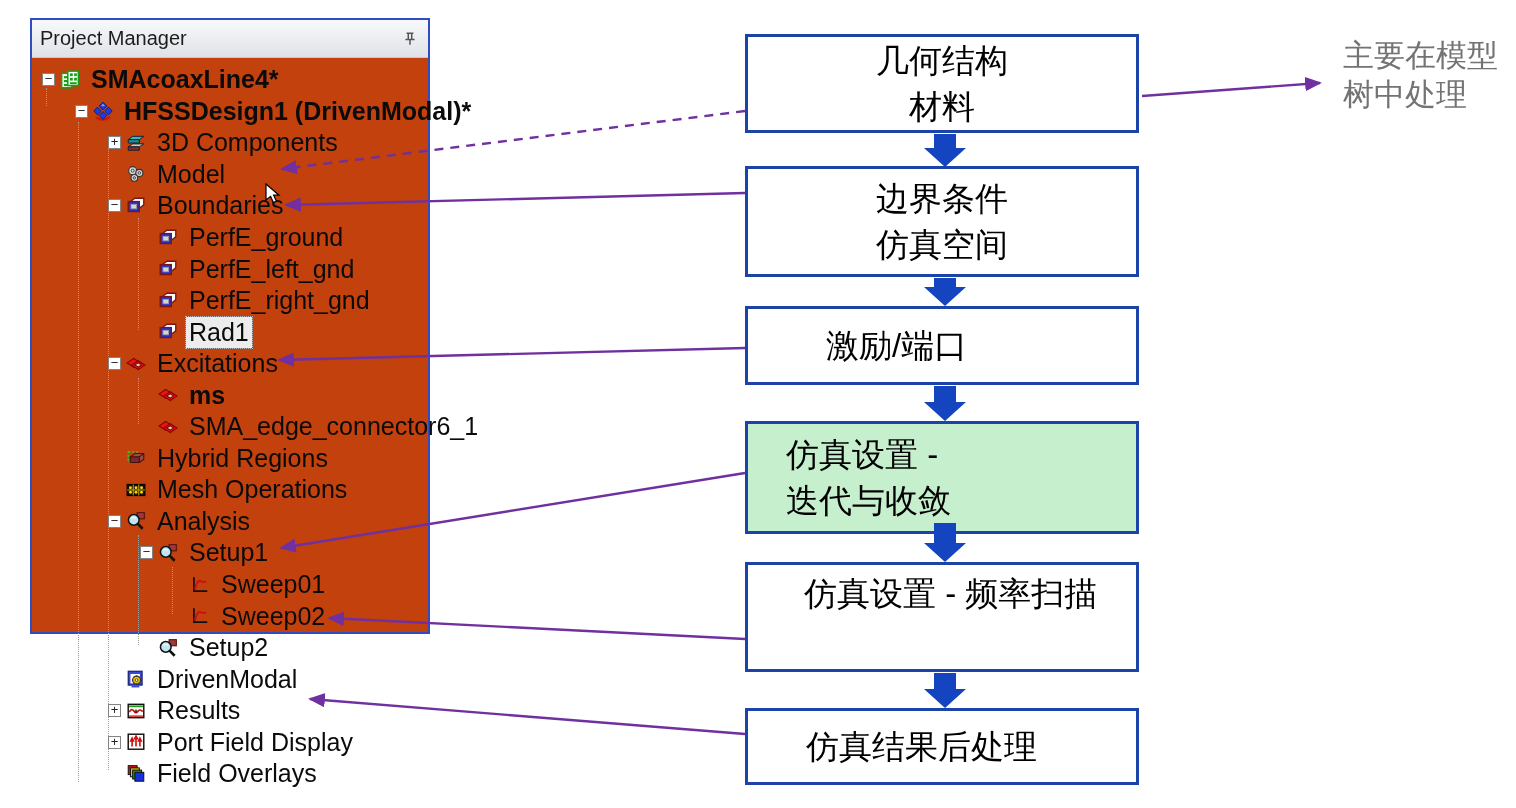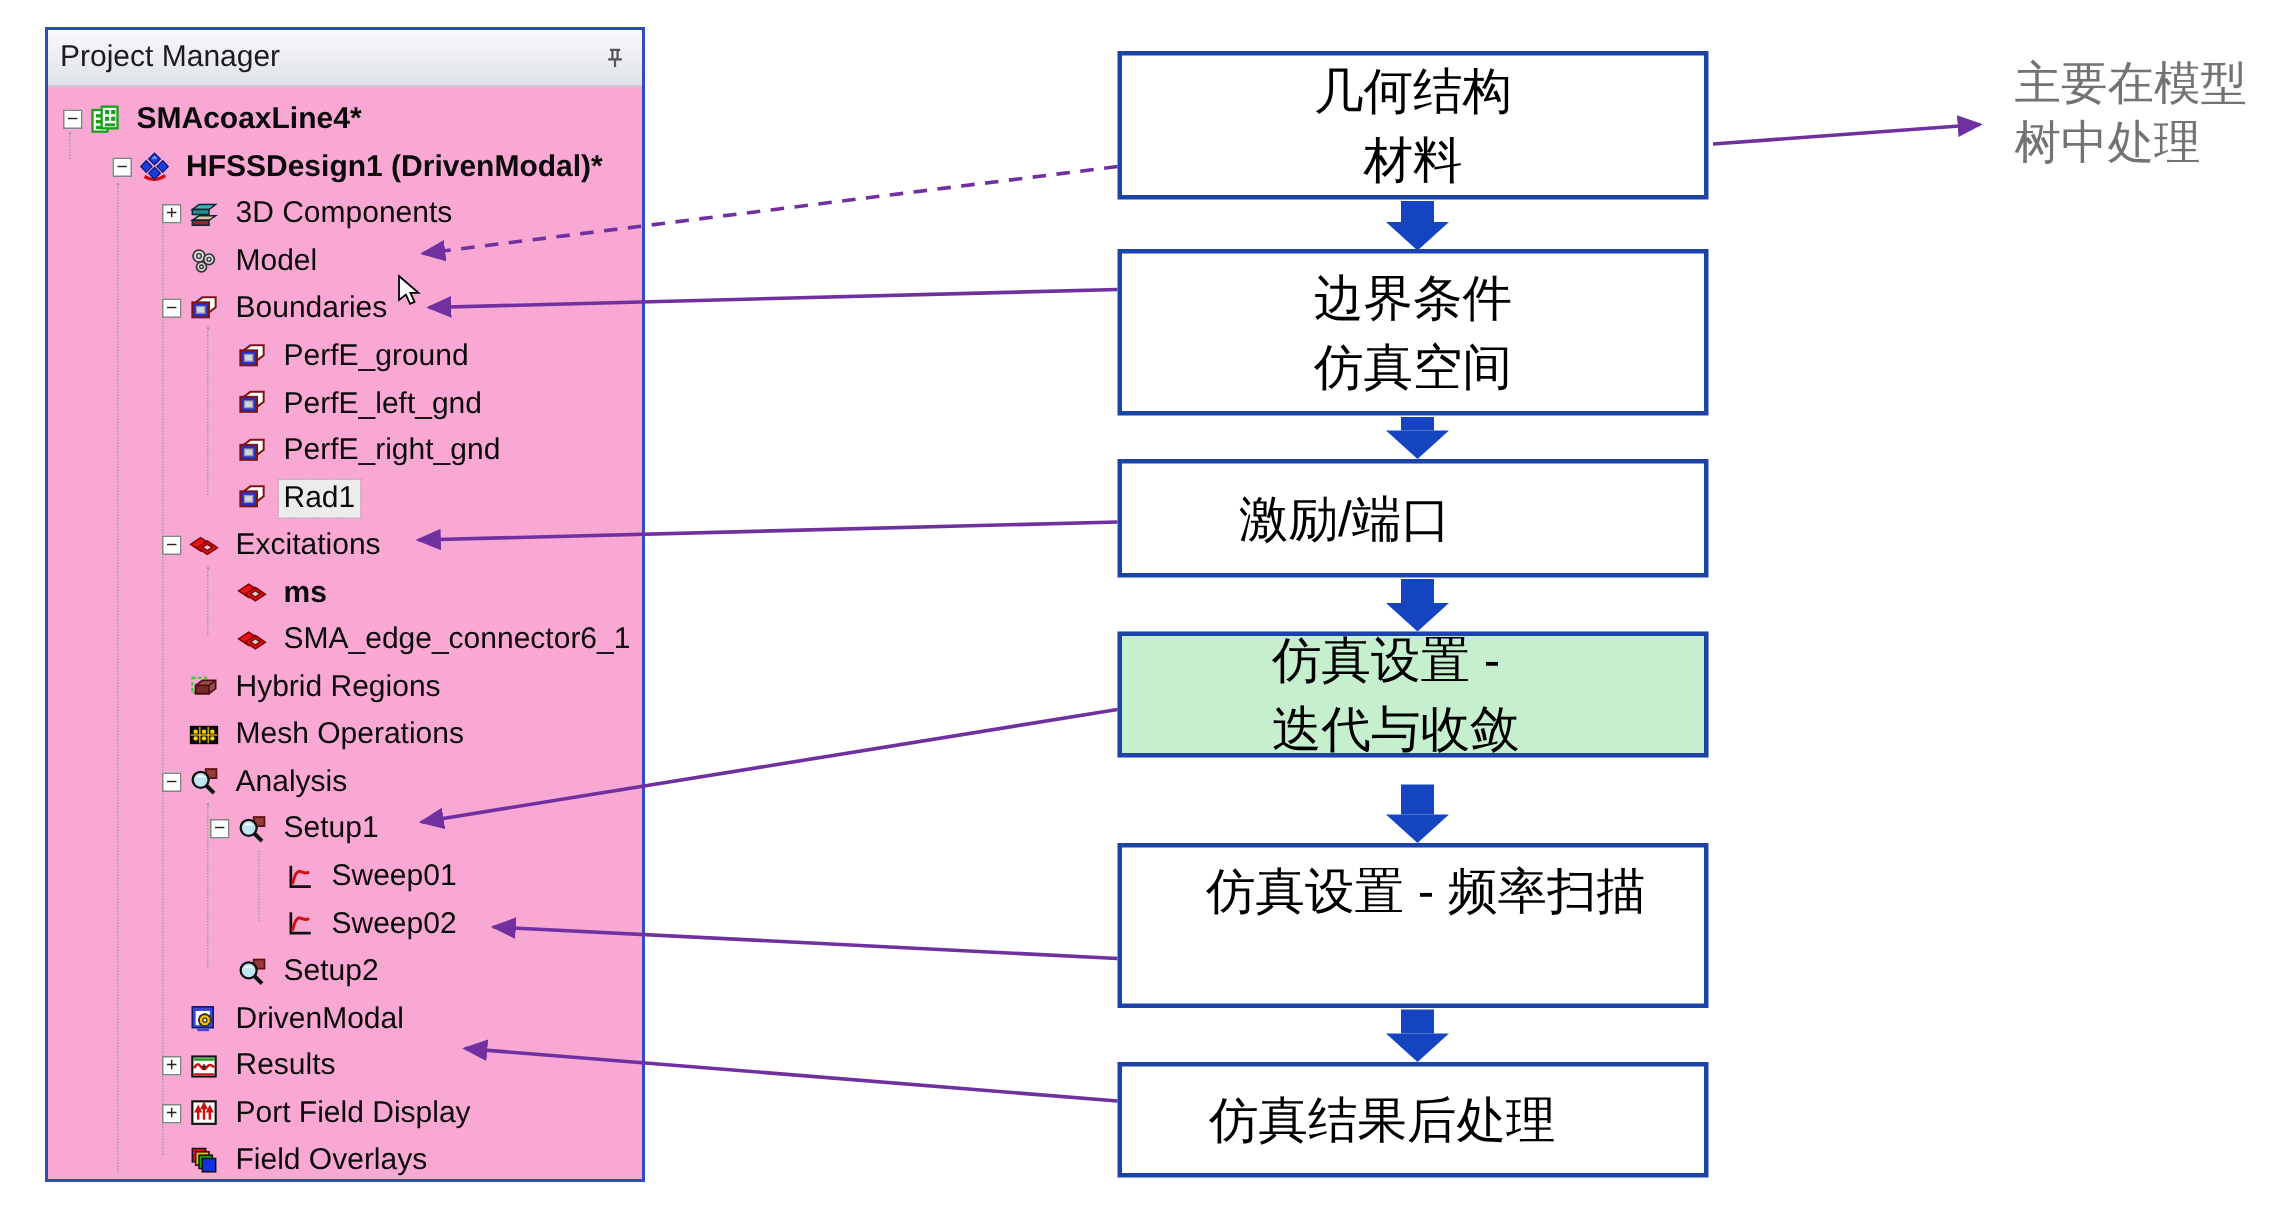"Project Manager" .pm-panel { background: #f9a8d4 -> #c2410c; height: 770px -> 616px }
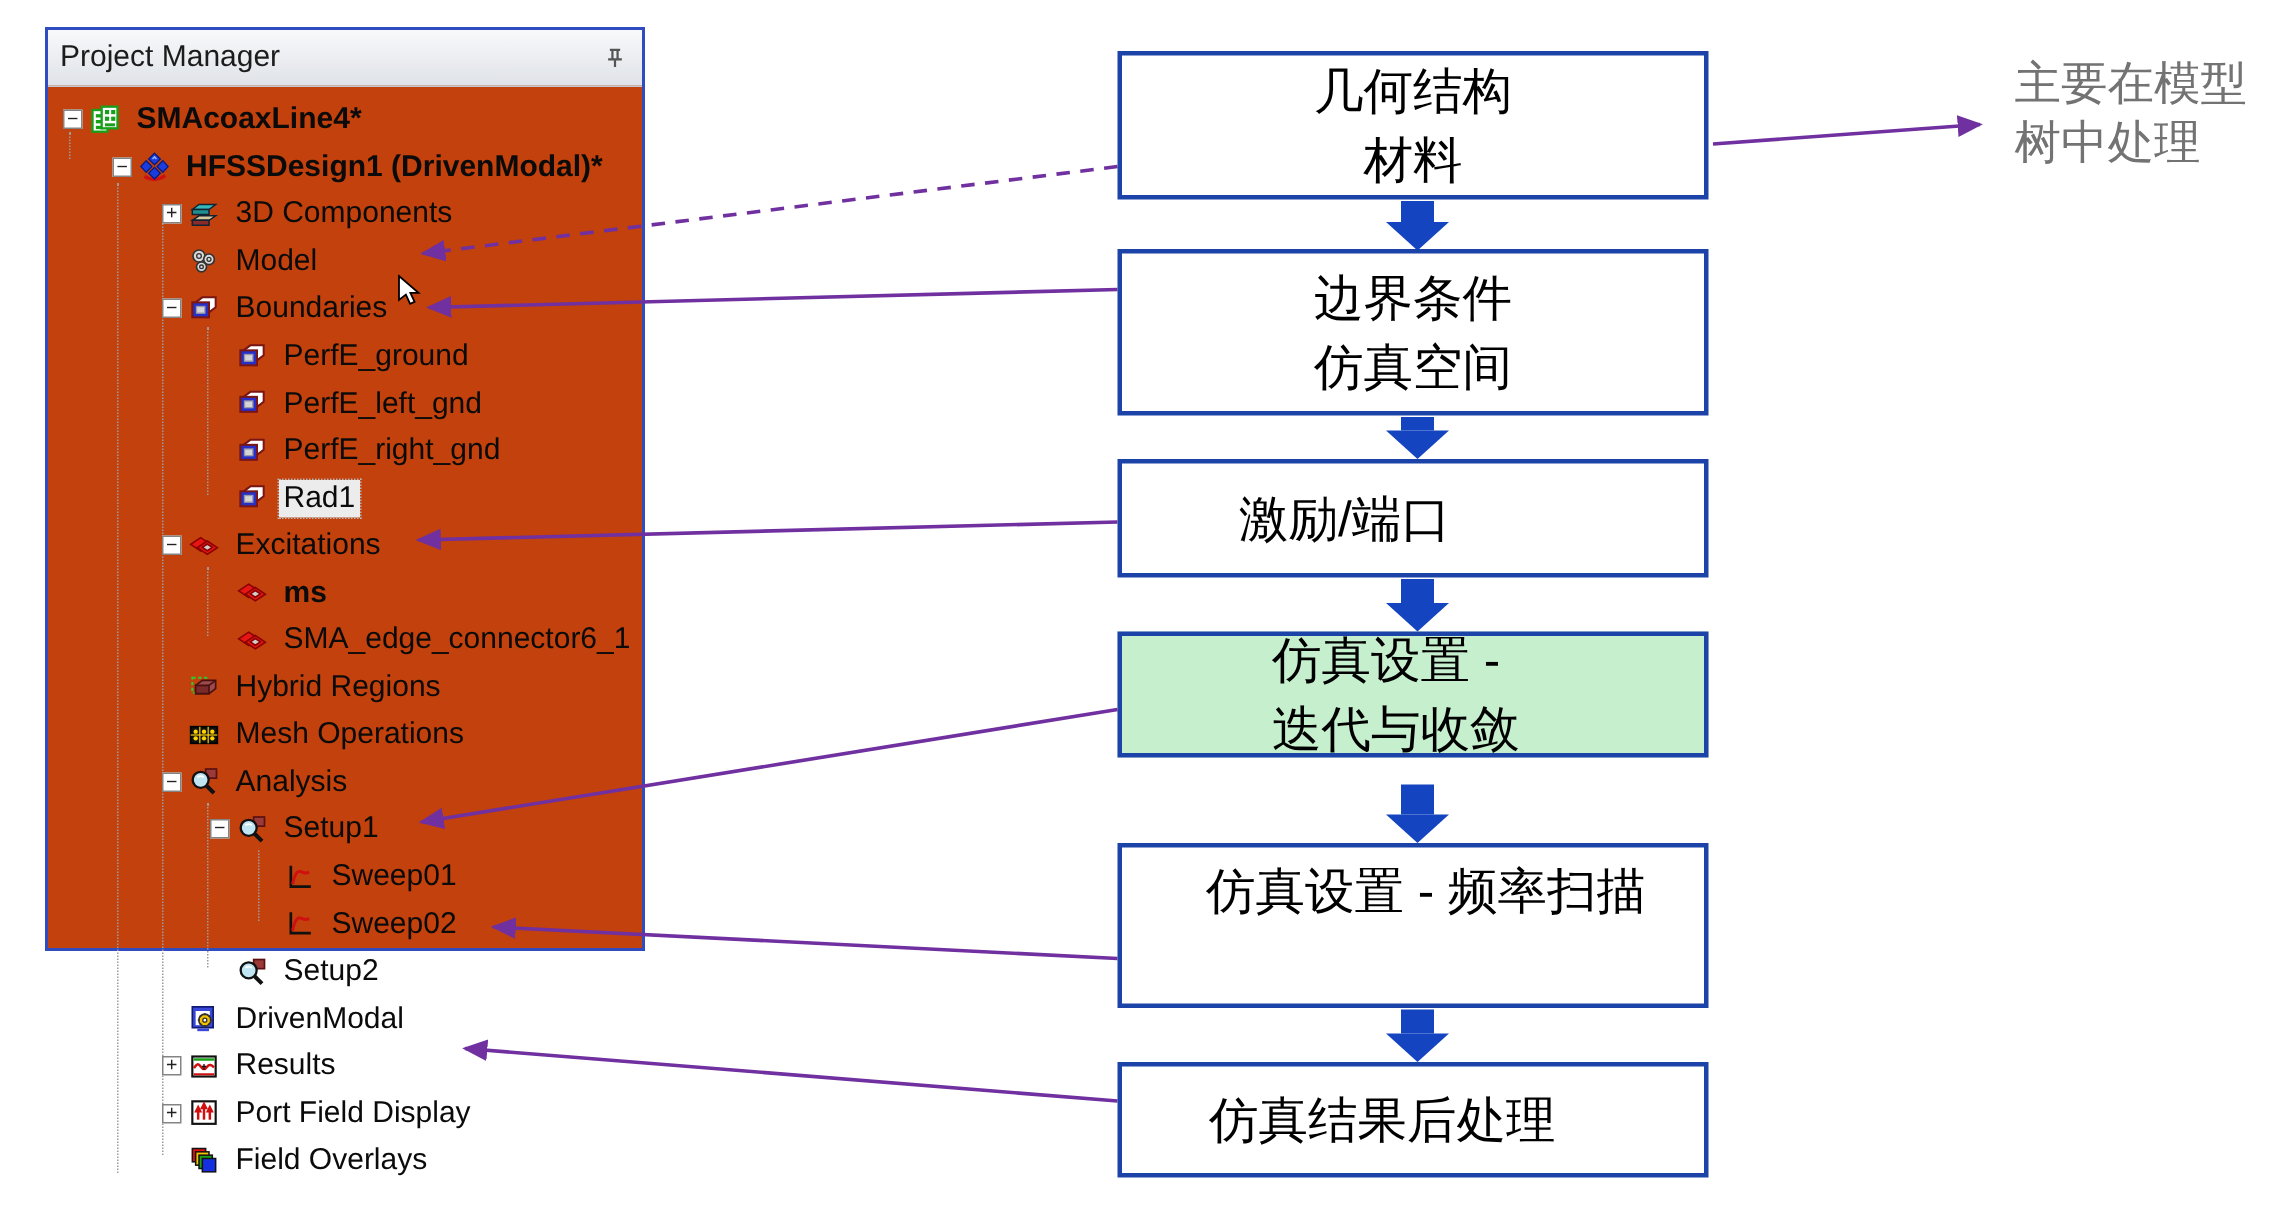"SMAcoaxLine4*" .tlabel { font-size: 20px -> 25px }
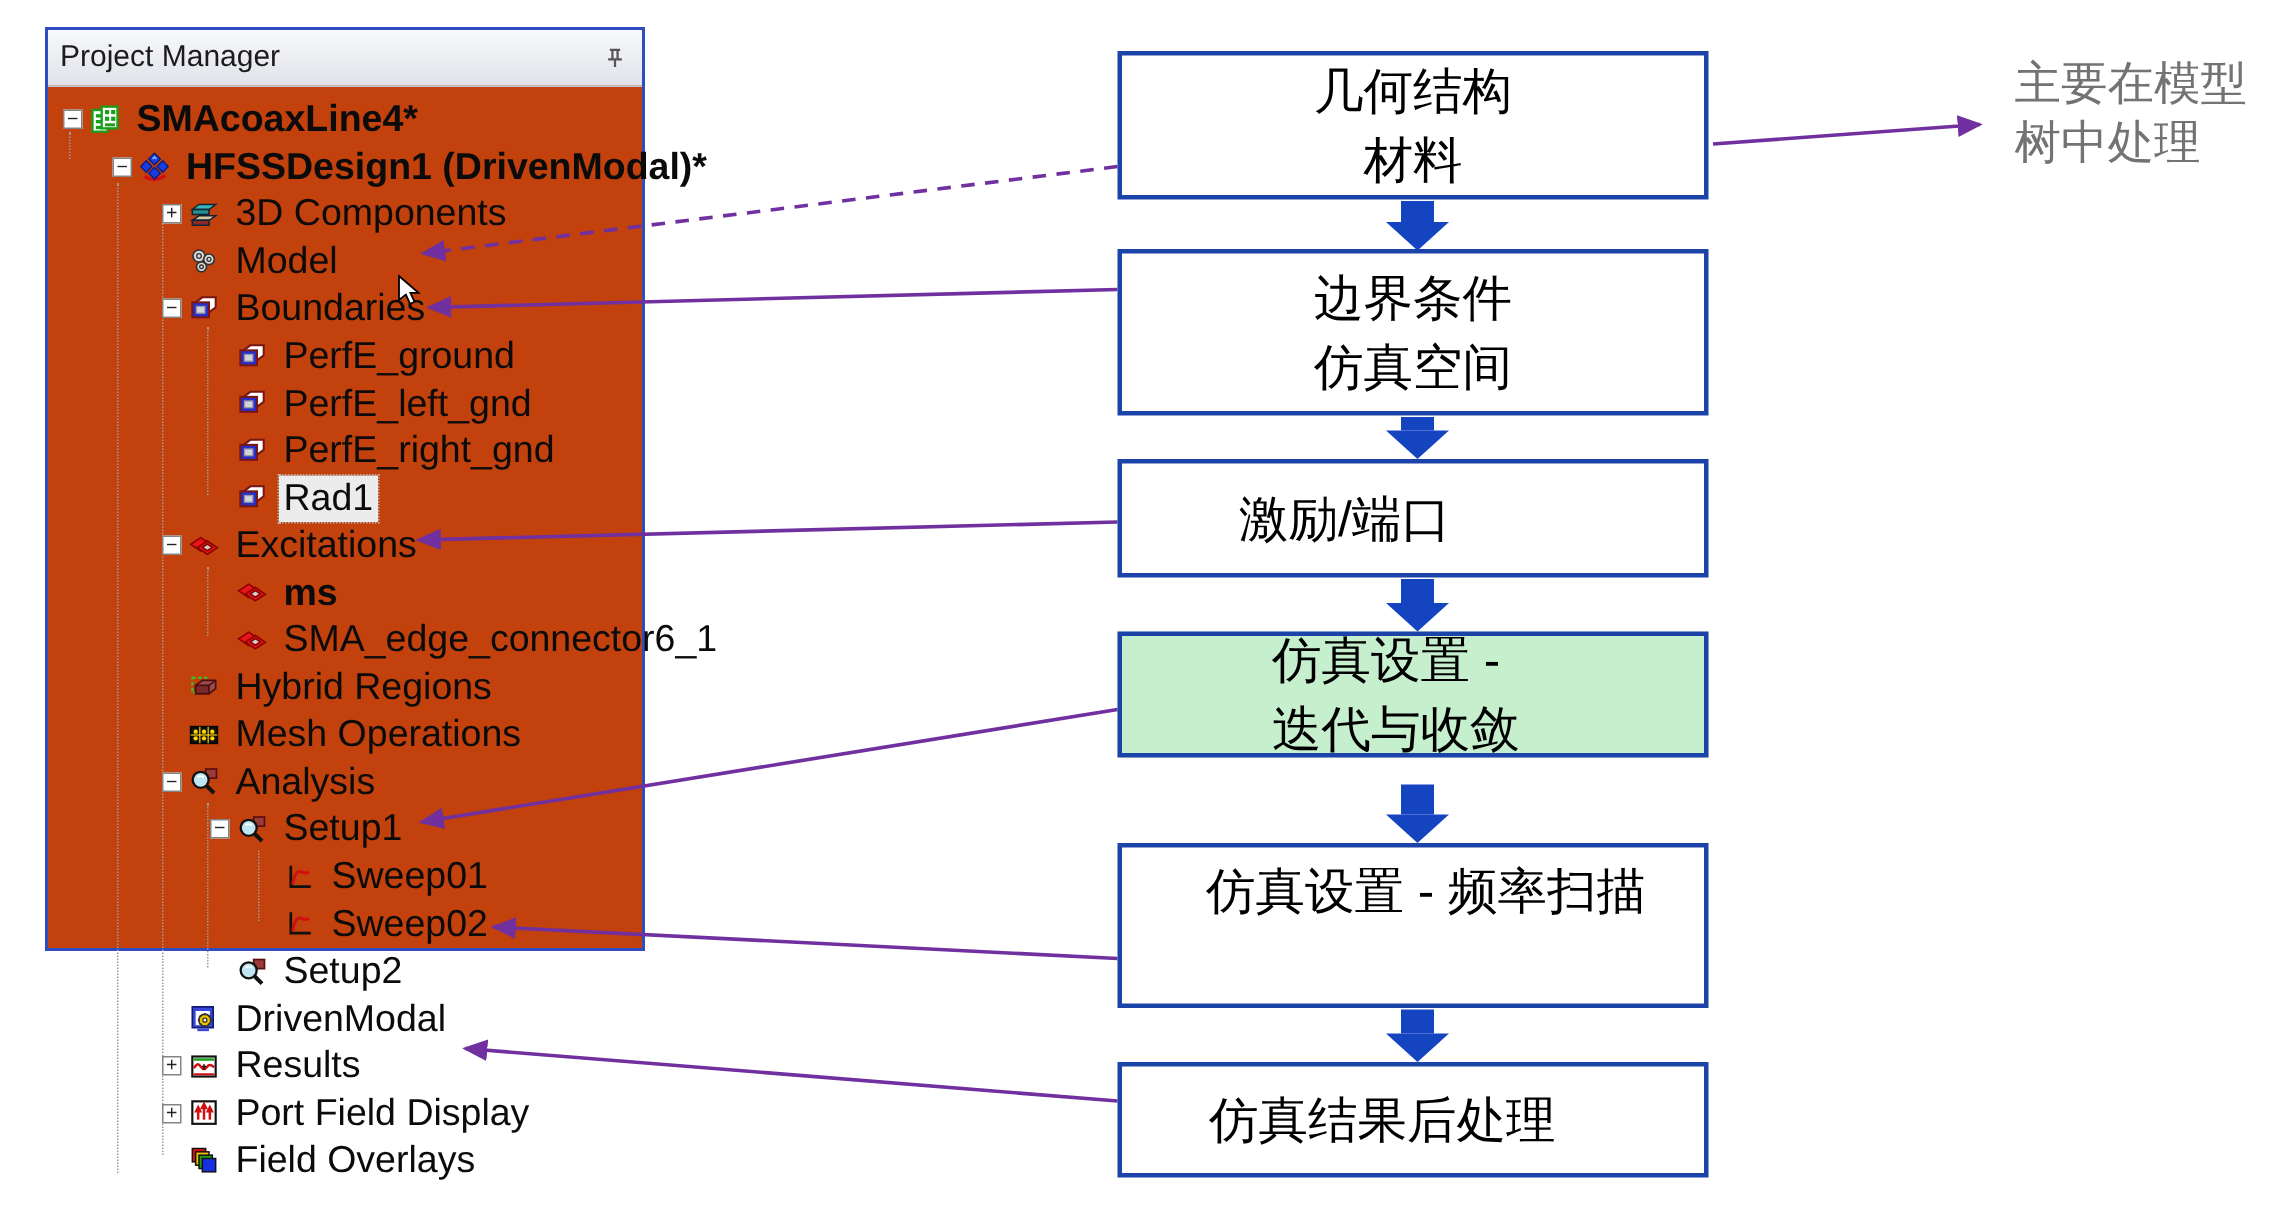"仿真设置 -" div.fbox { height: 84px -> 113px; padding-left: 100px -> 38px }
